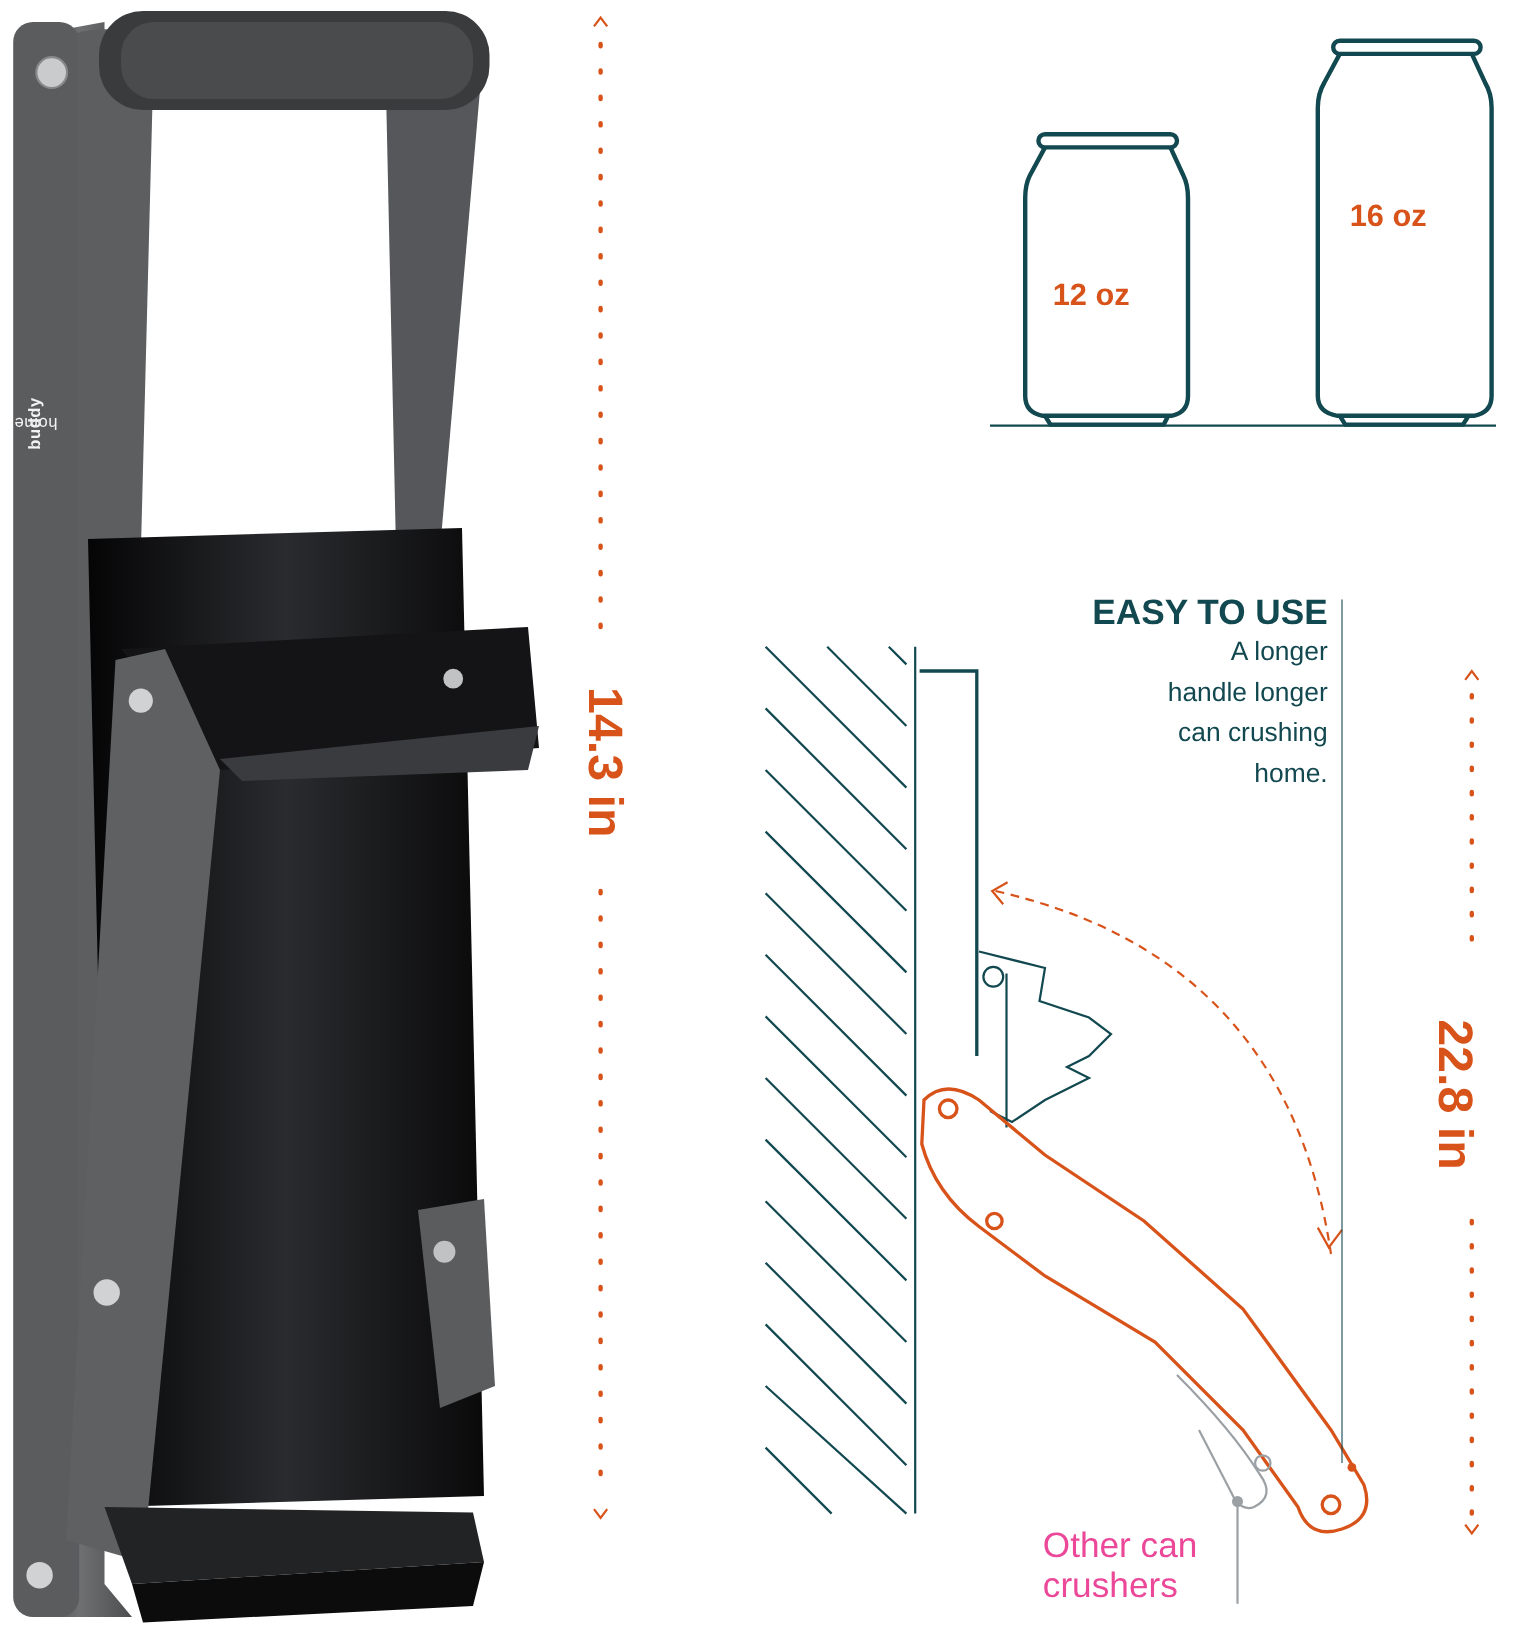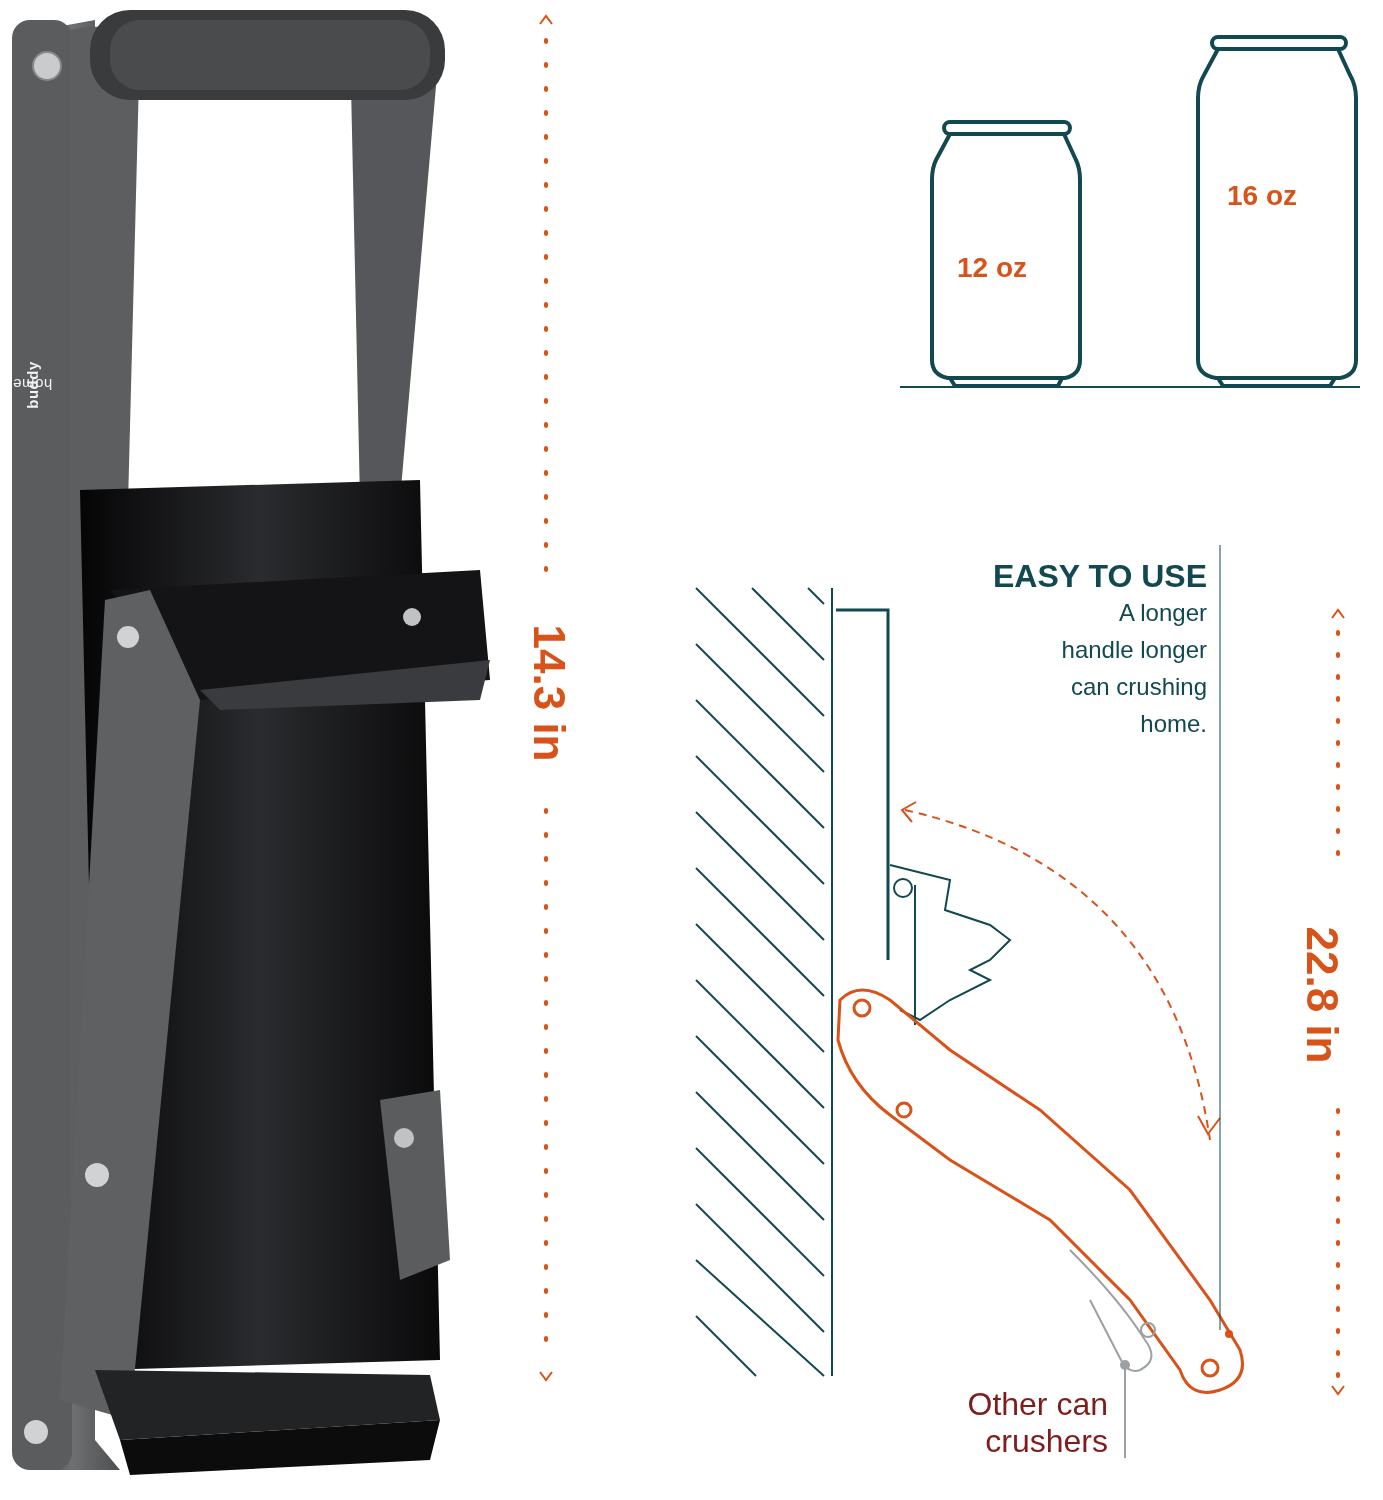"EASY TO USE" .easy { top: 558px -> 538px }
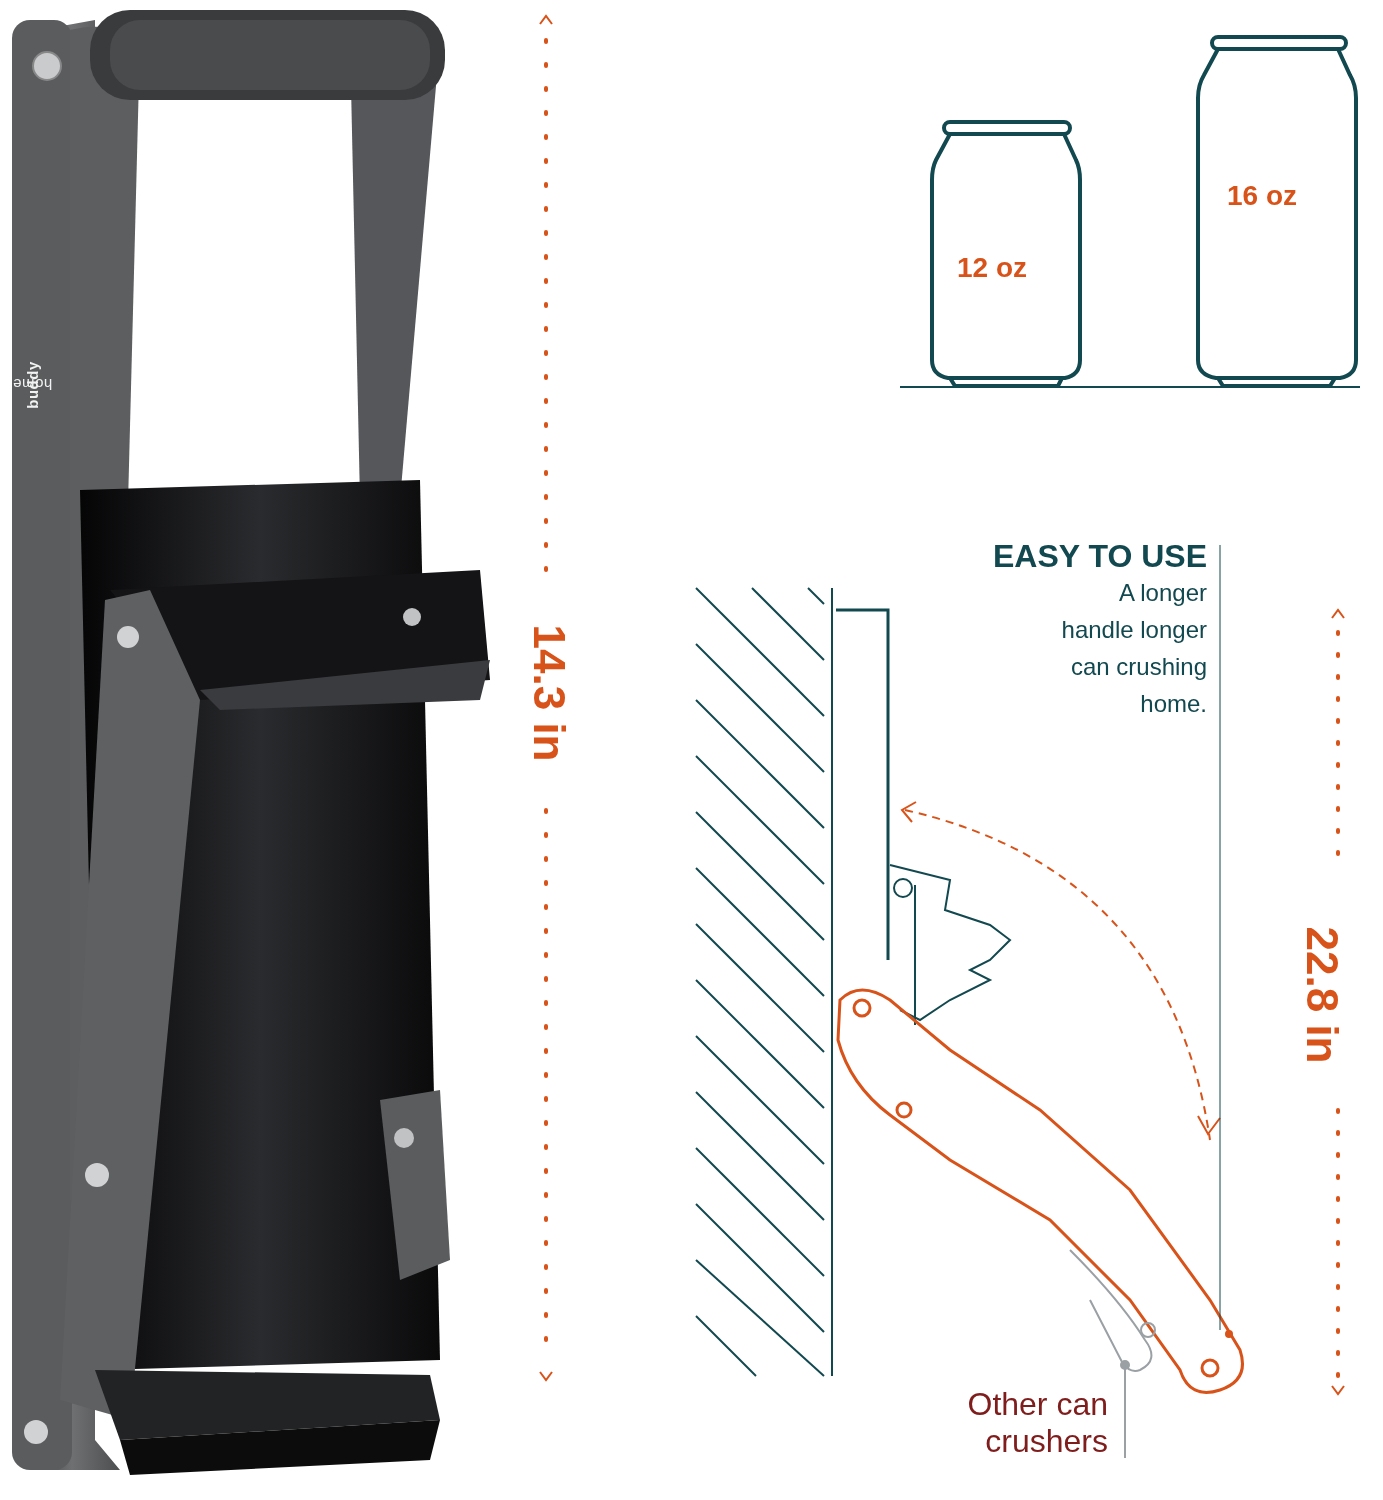"Other can" .other { color: #7f1d1d -> #ec4899; text-align: right -> none }
